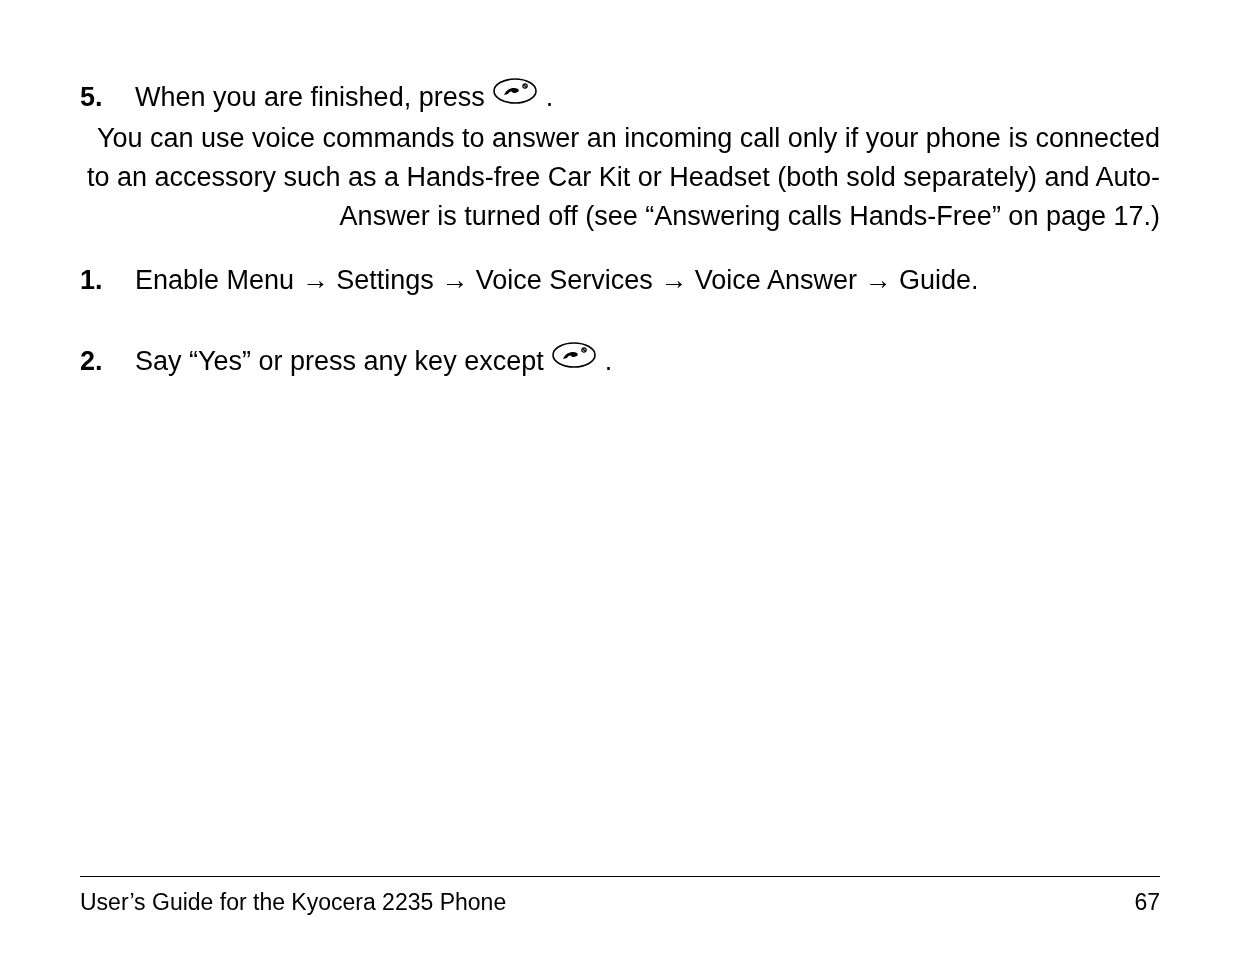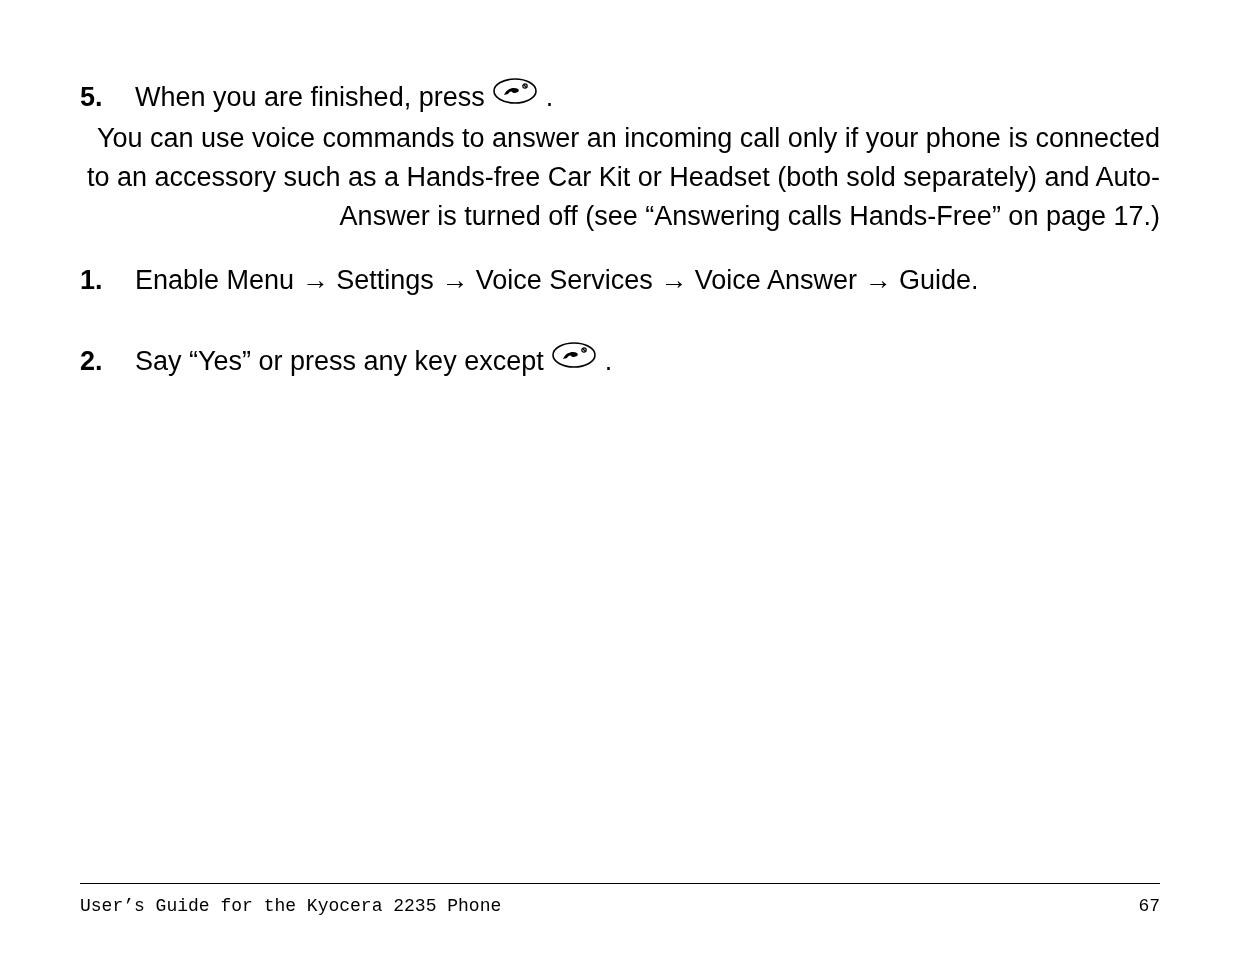"User’s Guide for the Kyocera" .footer-line { font-family: Liberation Mono, monospace -> none; font-size: 18px -> 23px }
